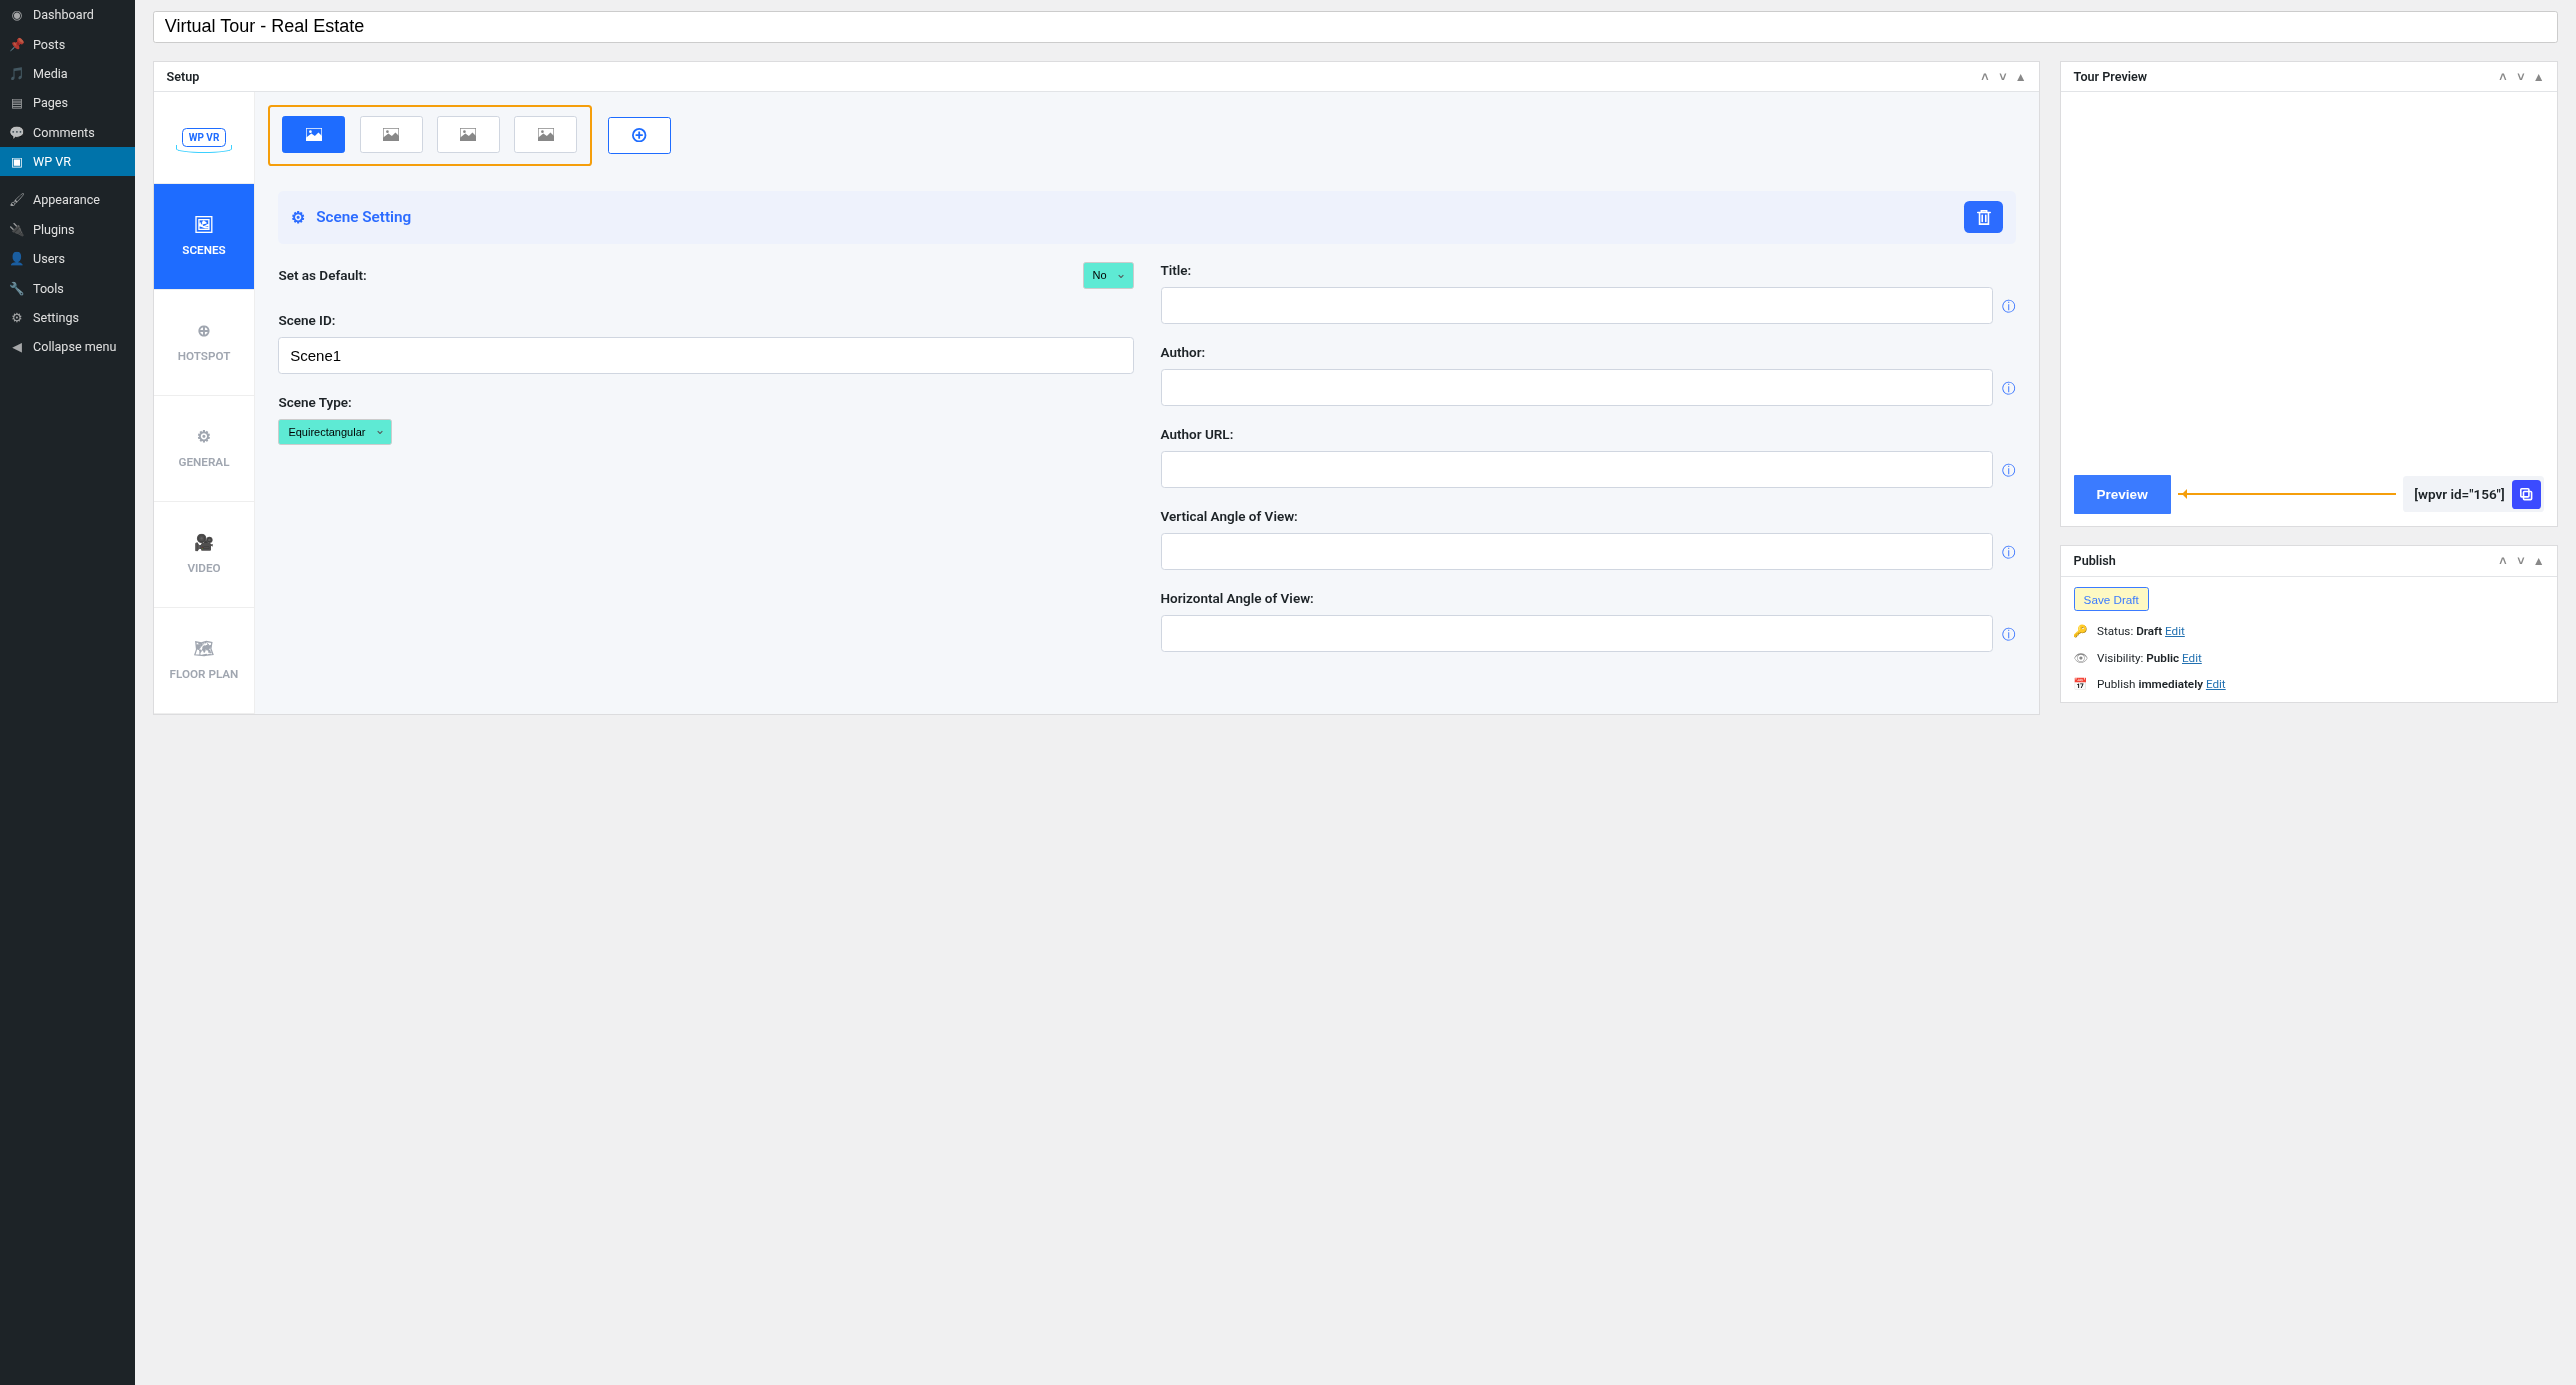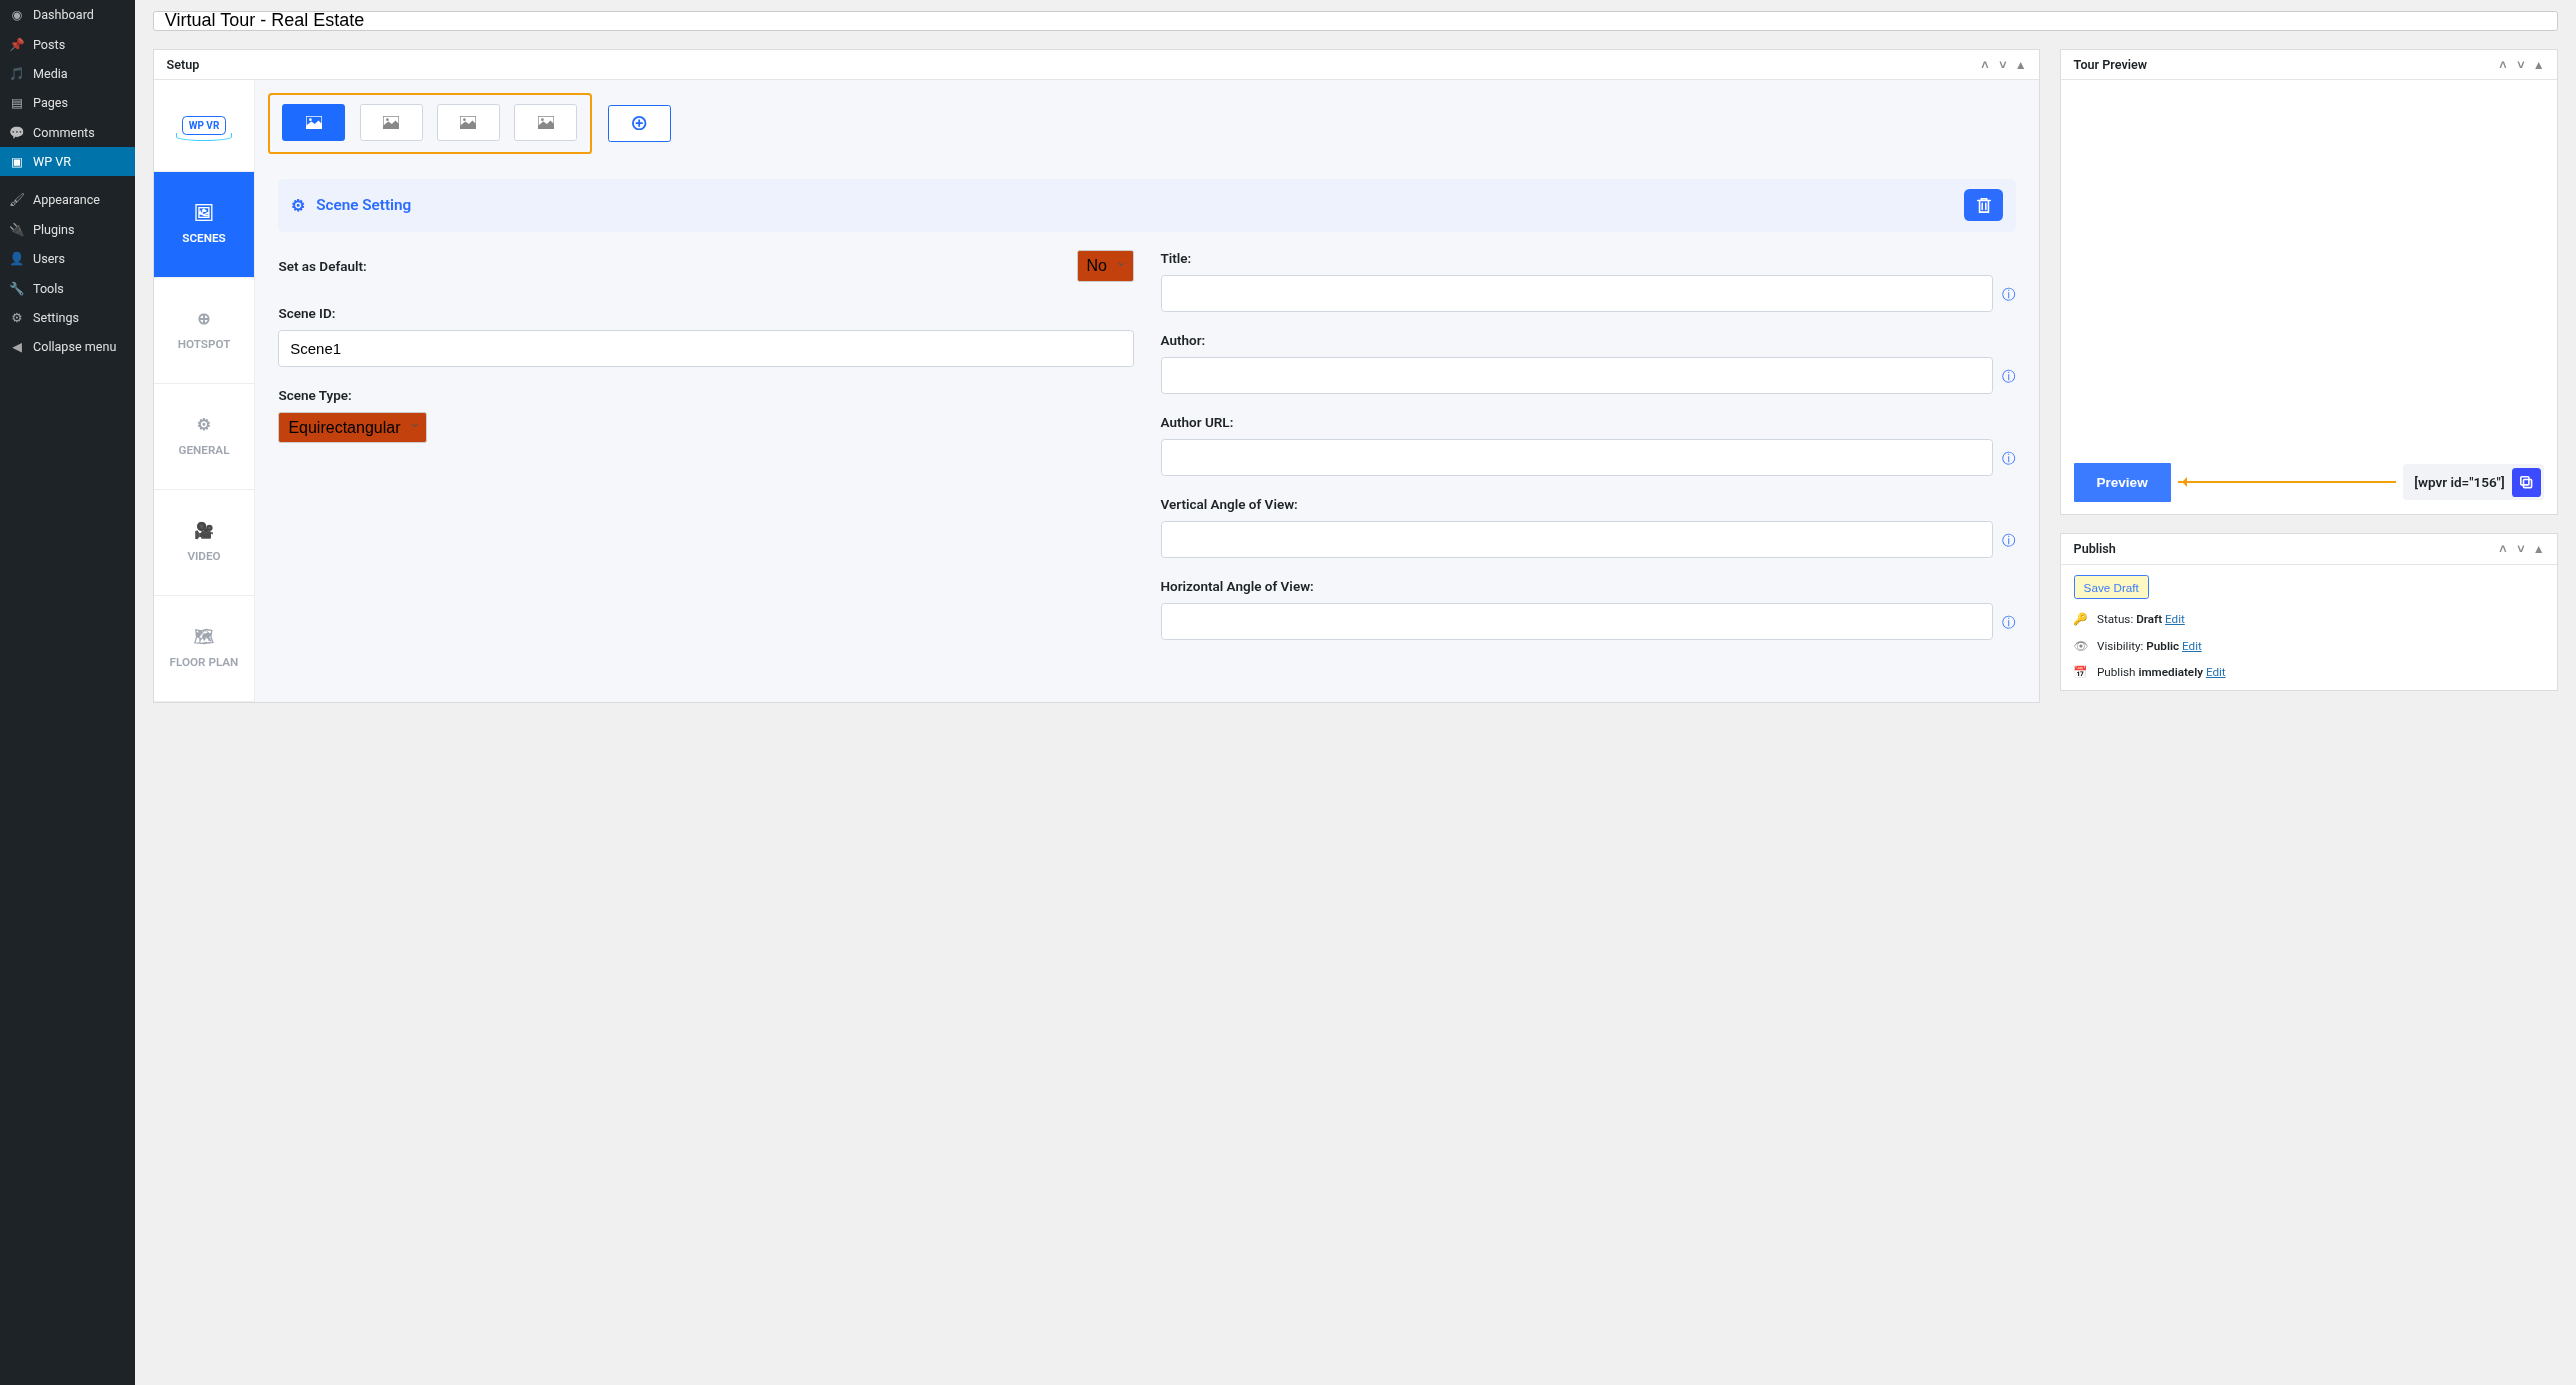"Virtual Tour - Real Estate" .title-input { height: 20px -> 32px }
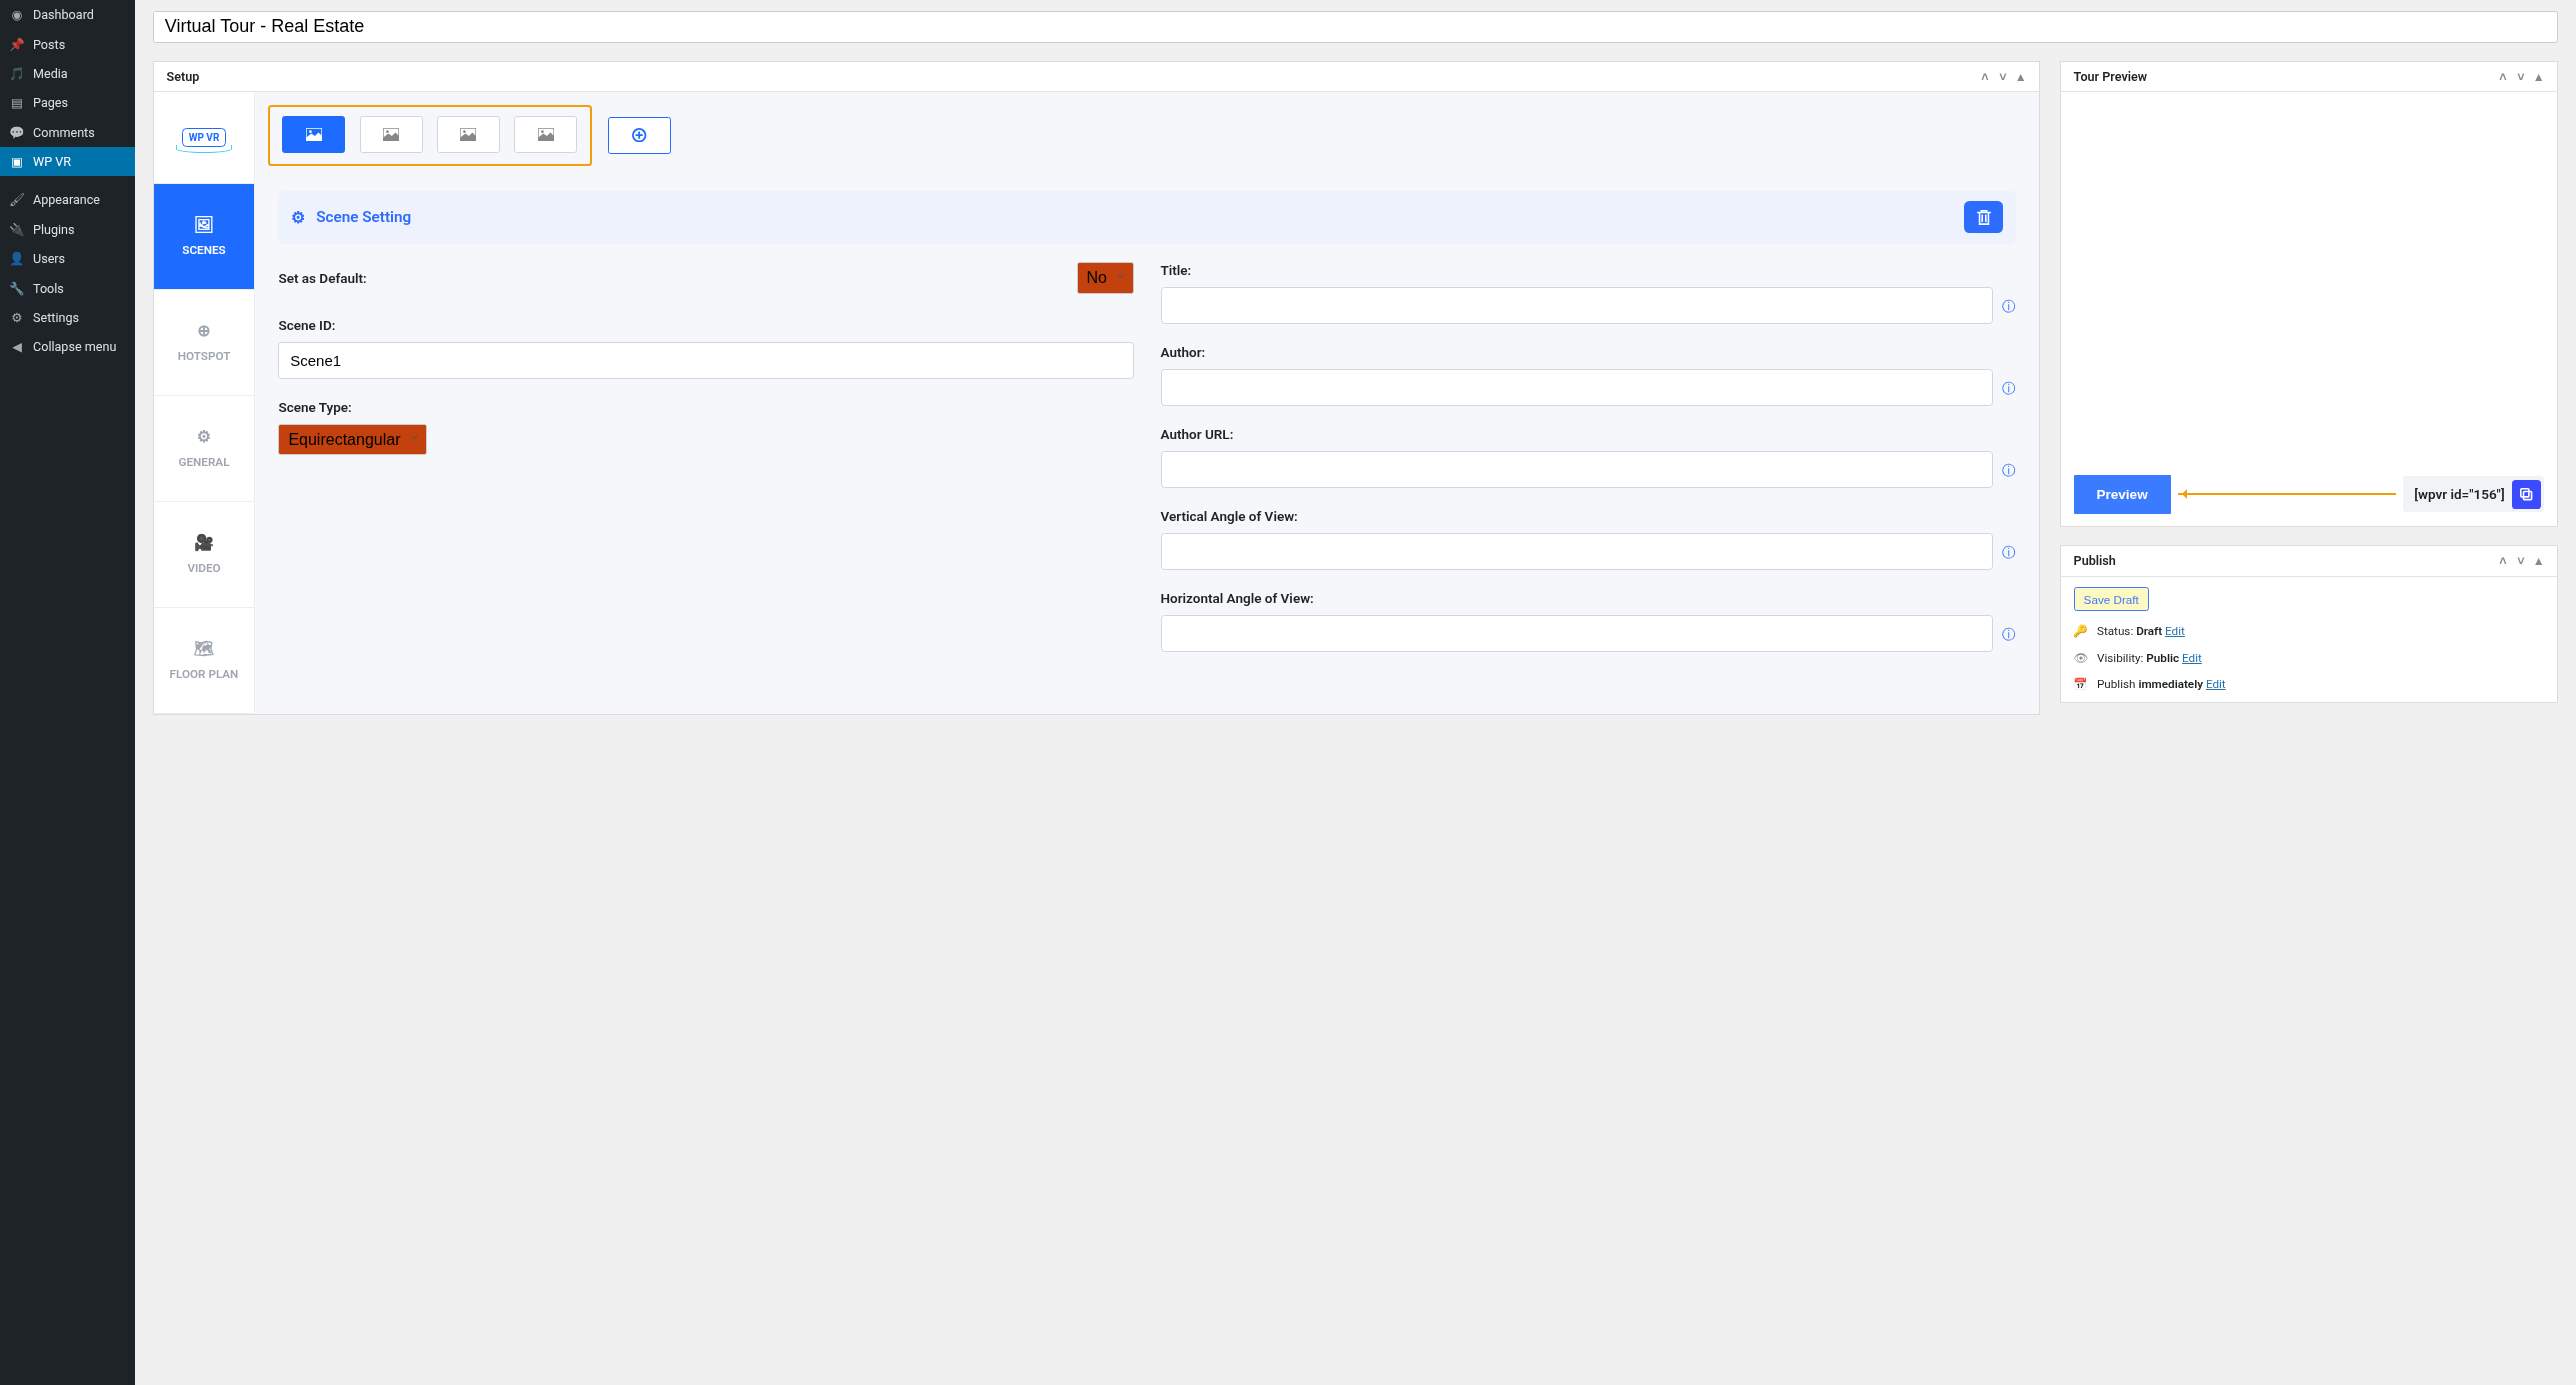"No" .select-sm { background: #c2410c -> #5eead4; font-size: 16px -> 11px }
